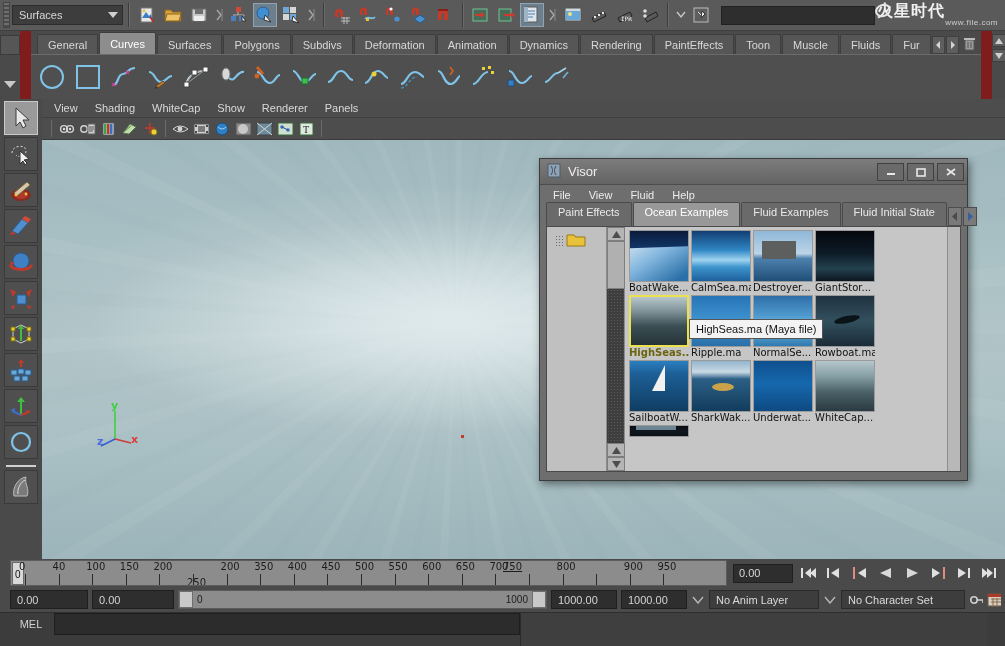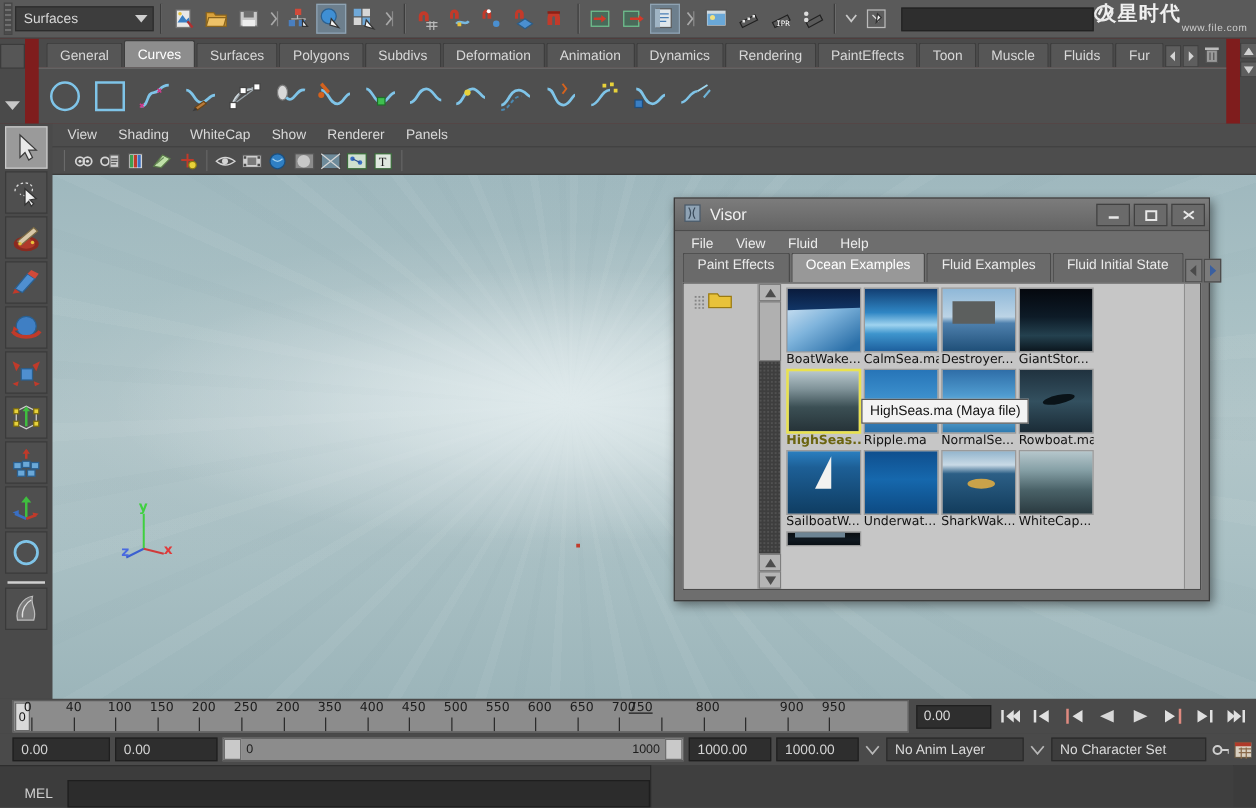"Underwat..." div.gcell { order: before "SharkWak..." -> after "SharkWak..." }
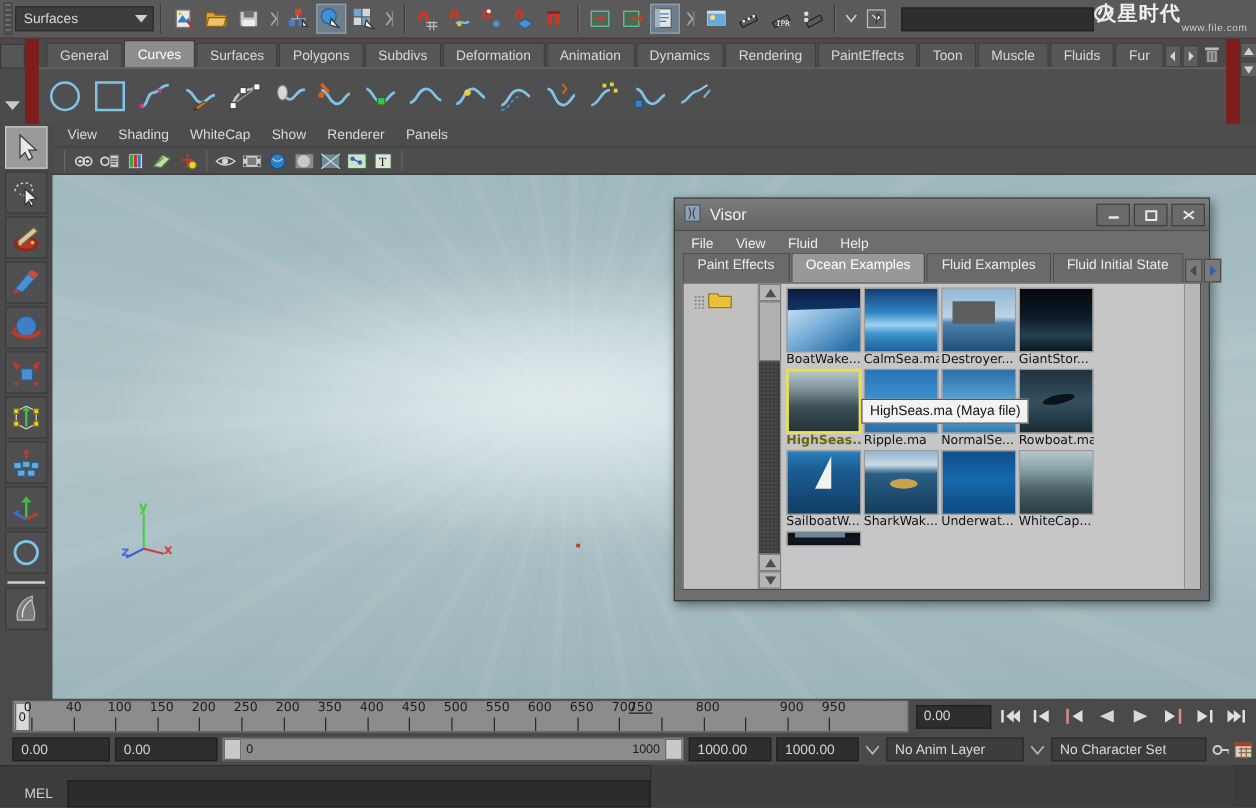"250" div.tlabel { margin-top: none -> 16px }
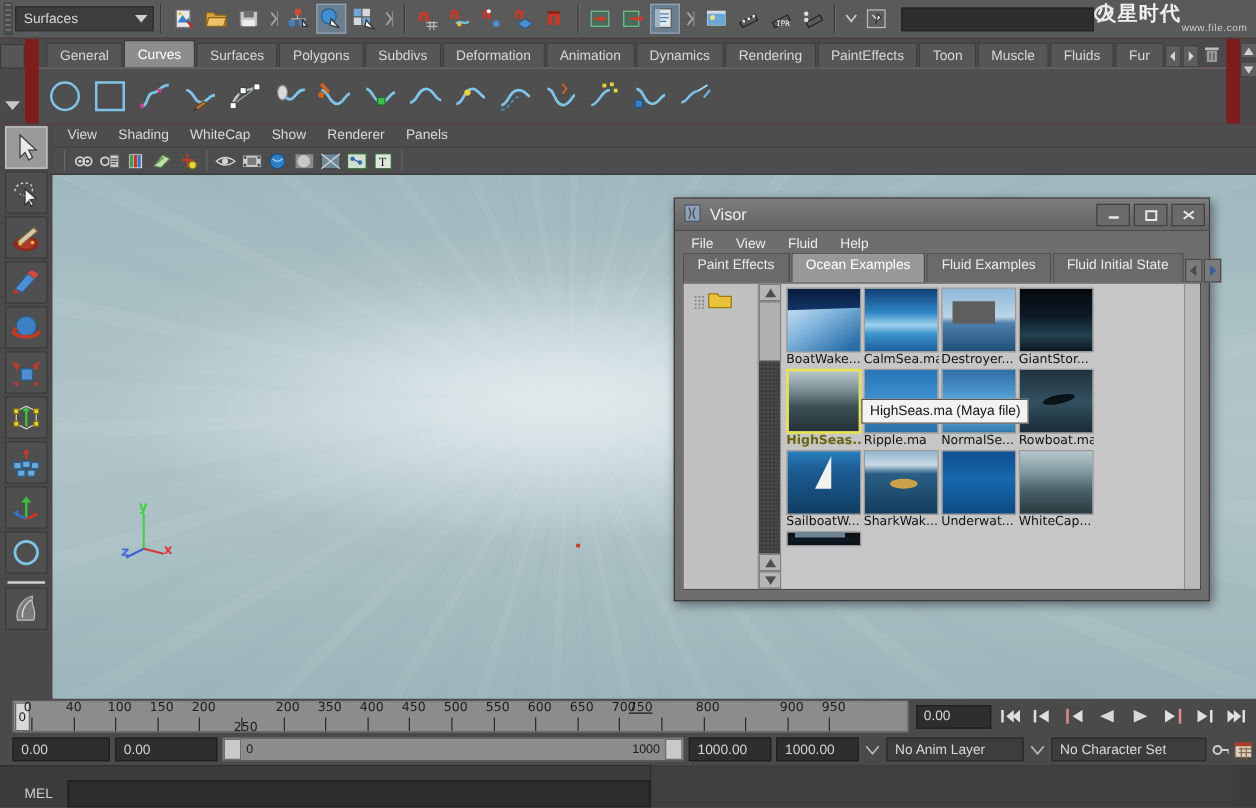"MEL" .cmdrow { align-items: flex-end -> flex-start }
